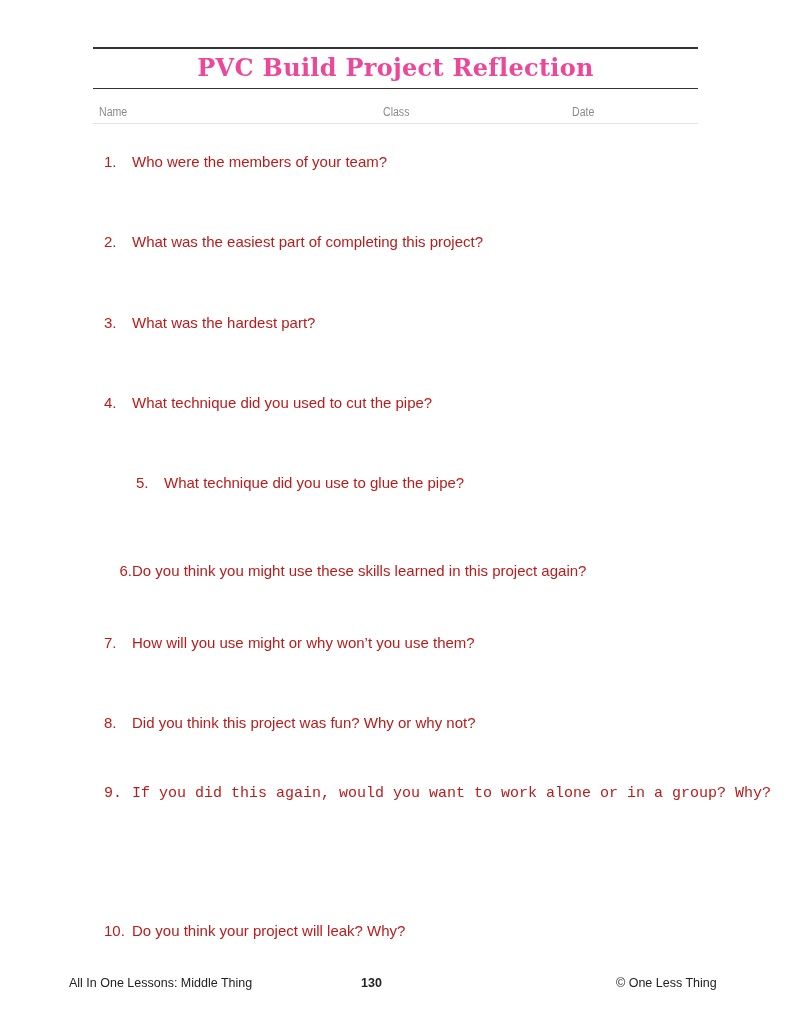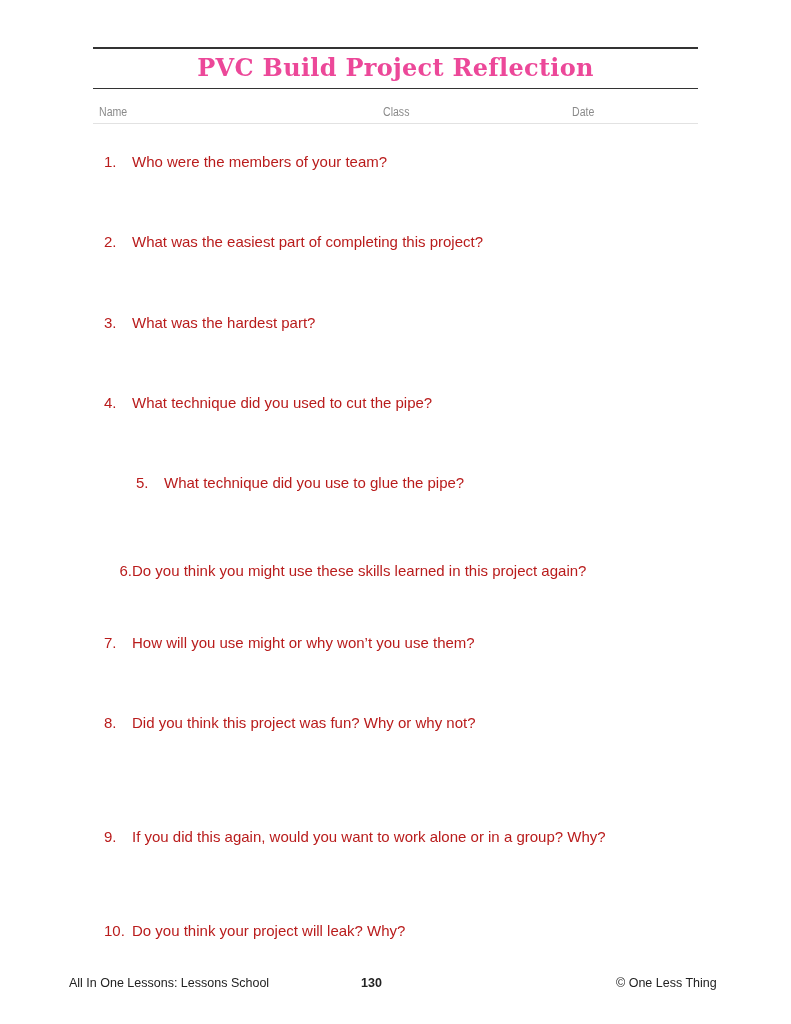"9. If you did this" div.question { font-family: none -> Liberation Mono, monospace; top: 828px -> 785px }
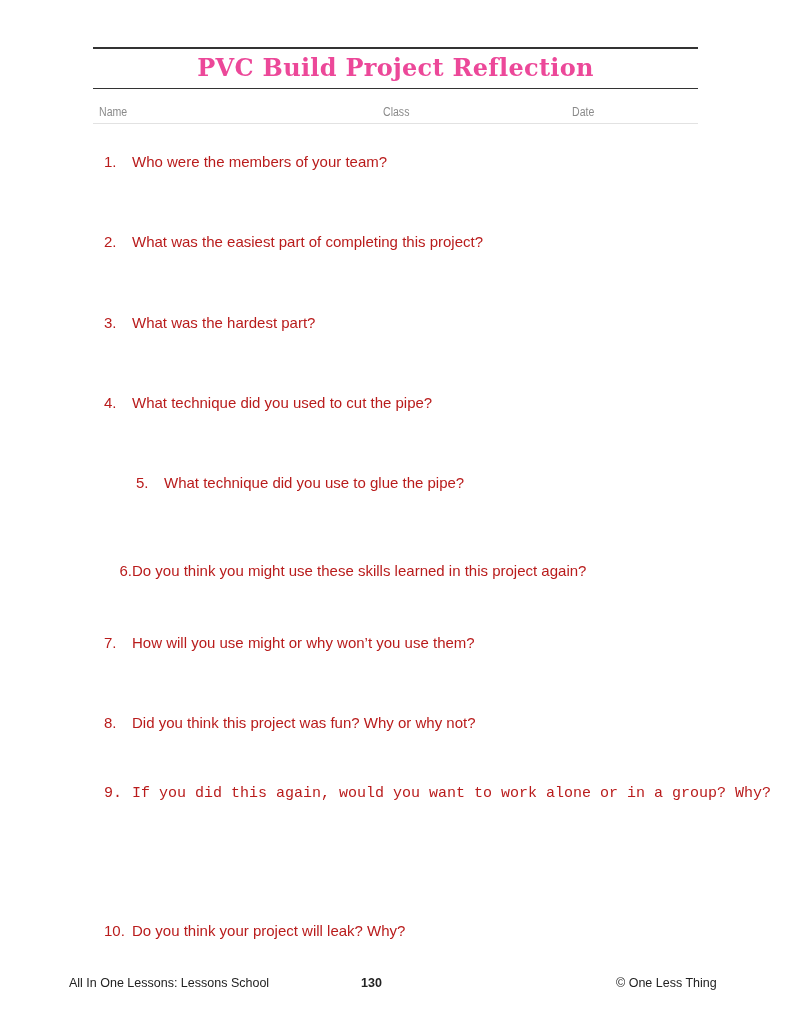"All In One Lessons: Lessons" div.footer { text: Lessons School -> Middle Thing }
